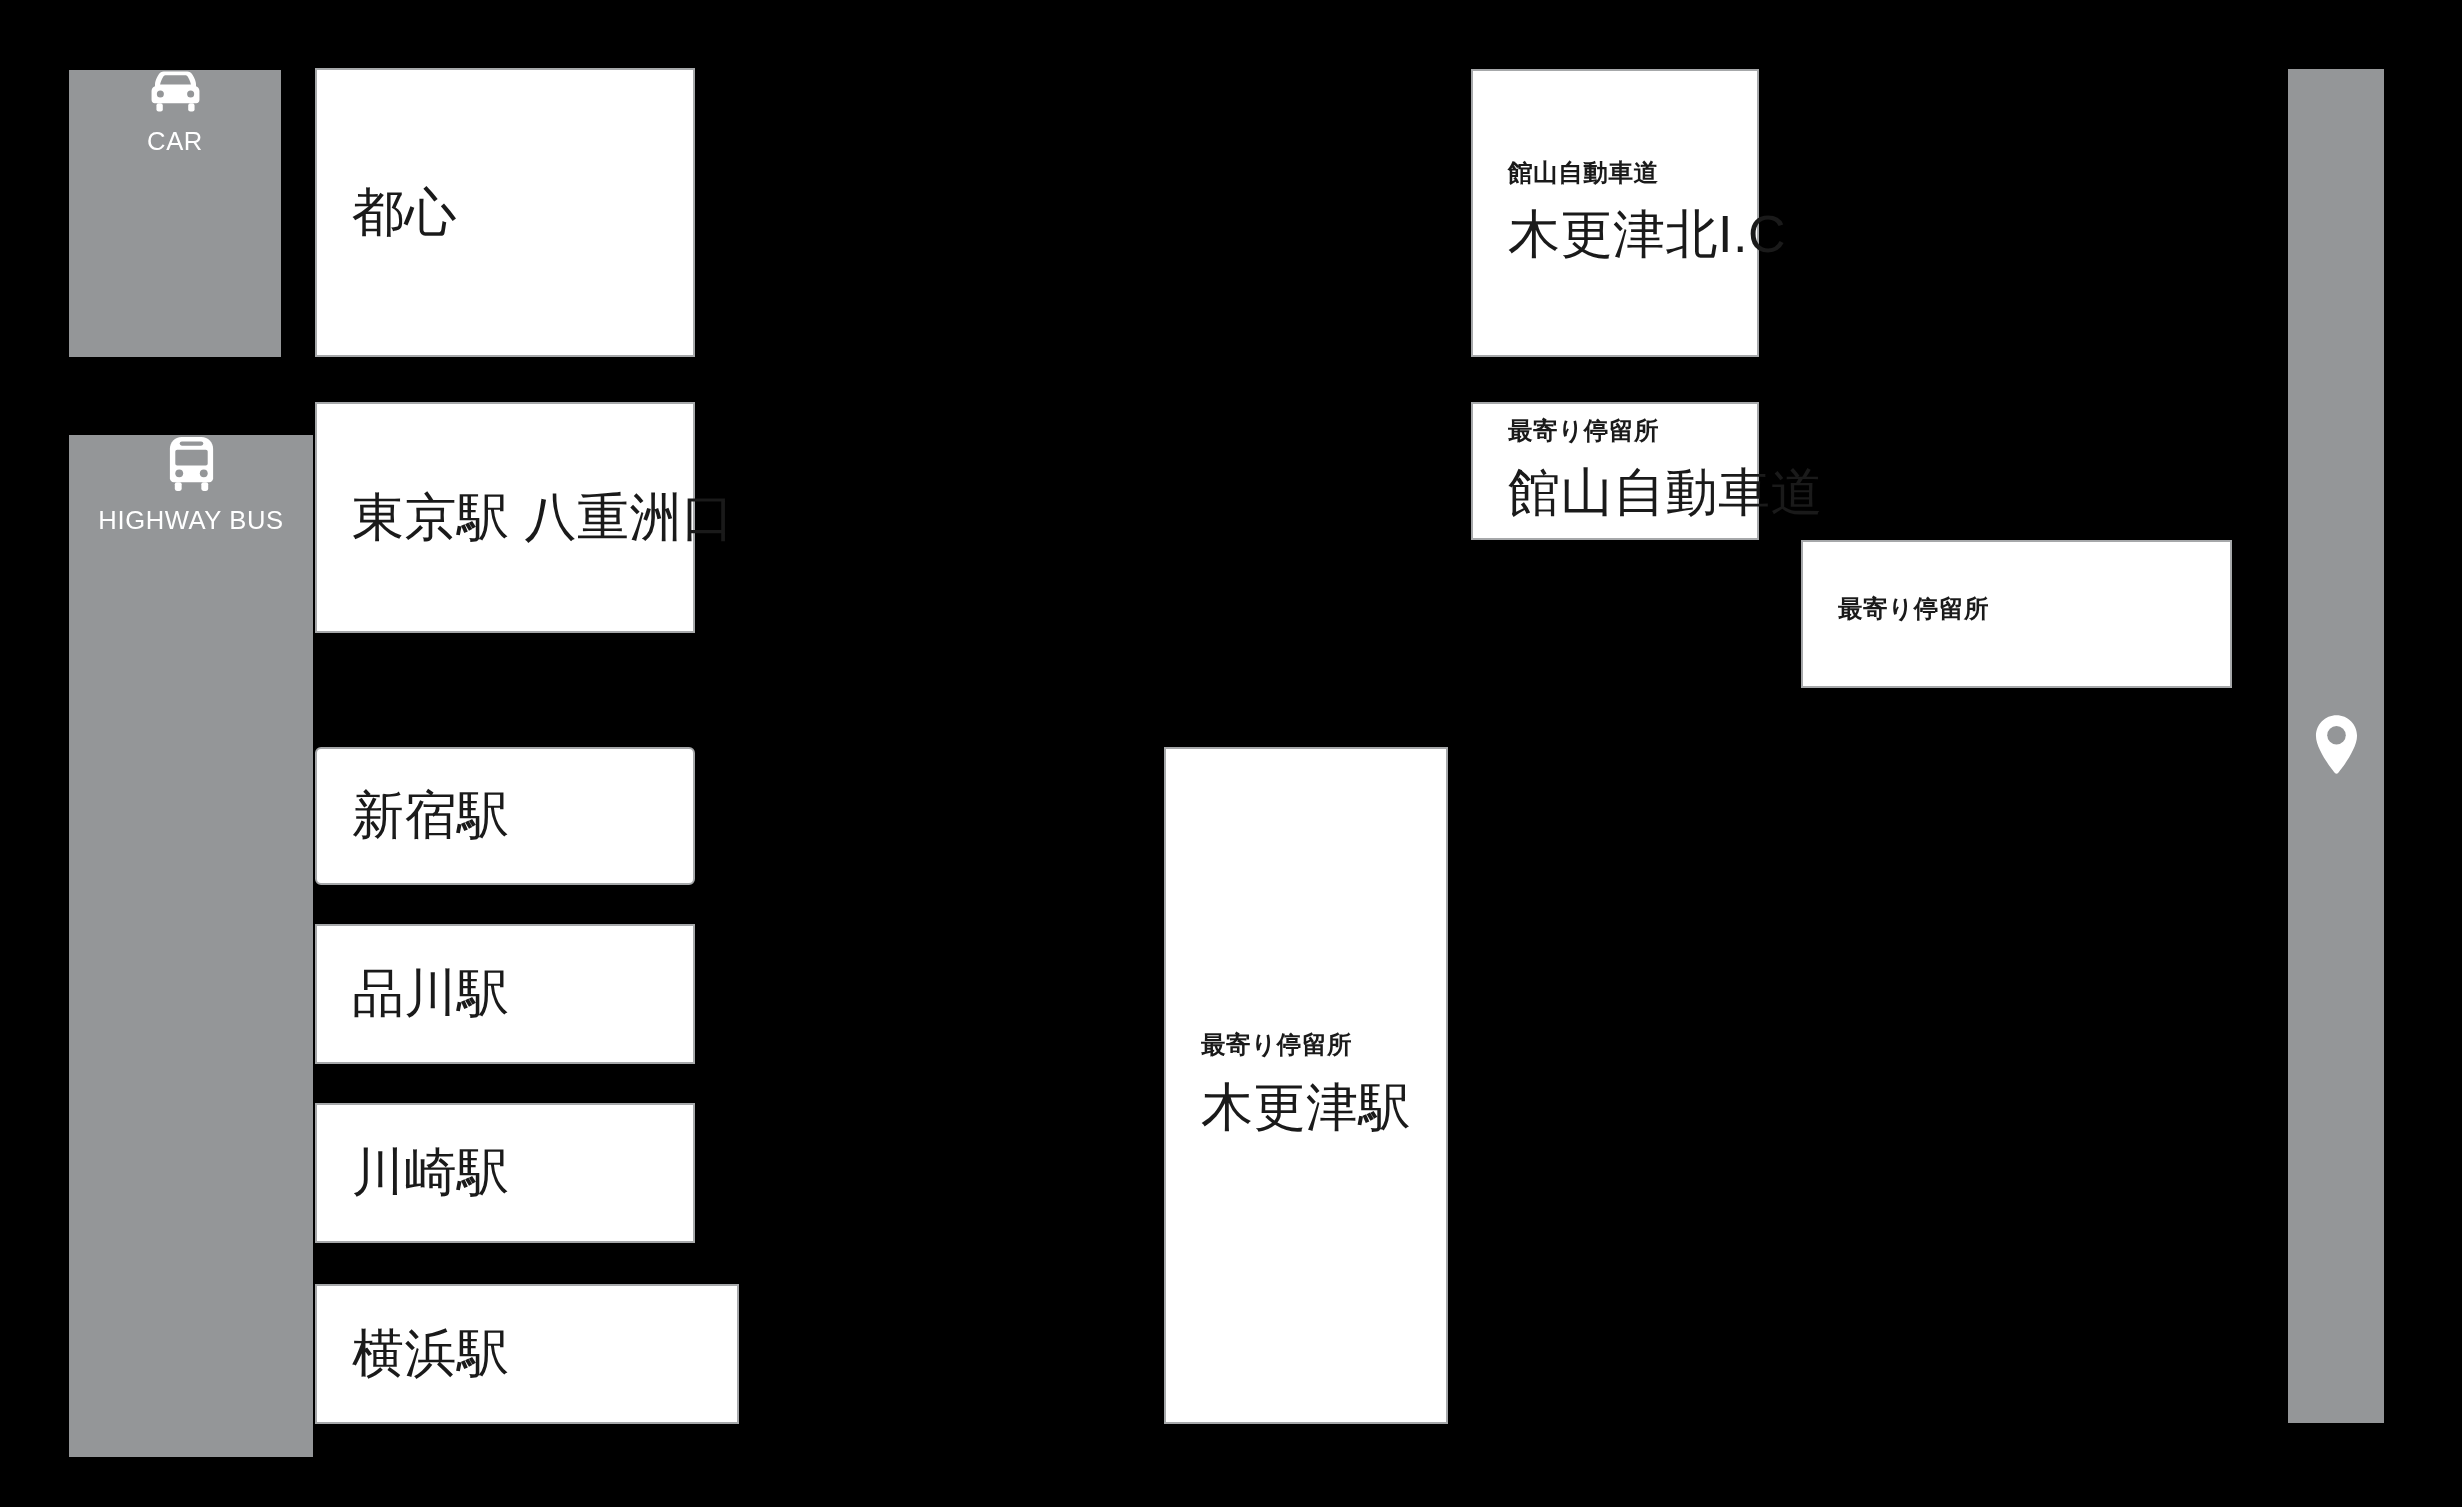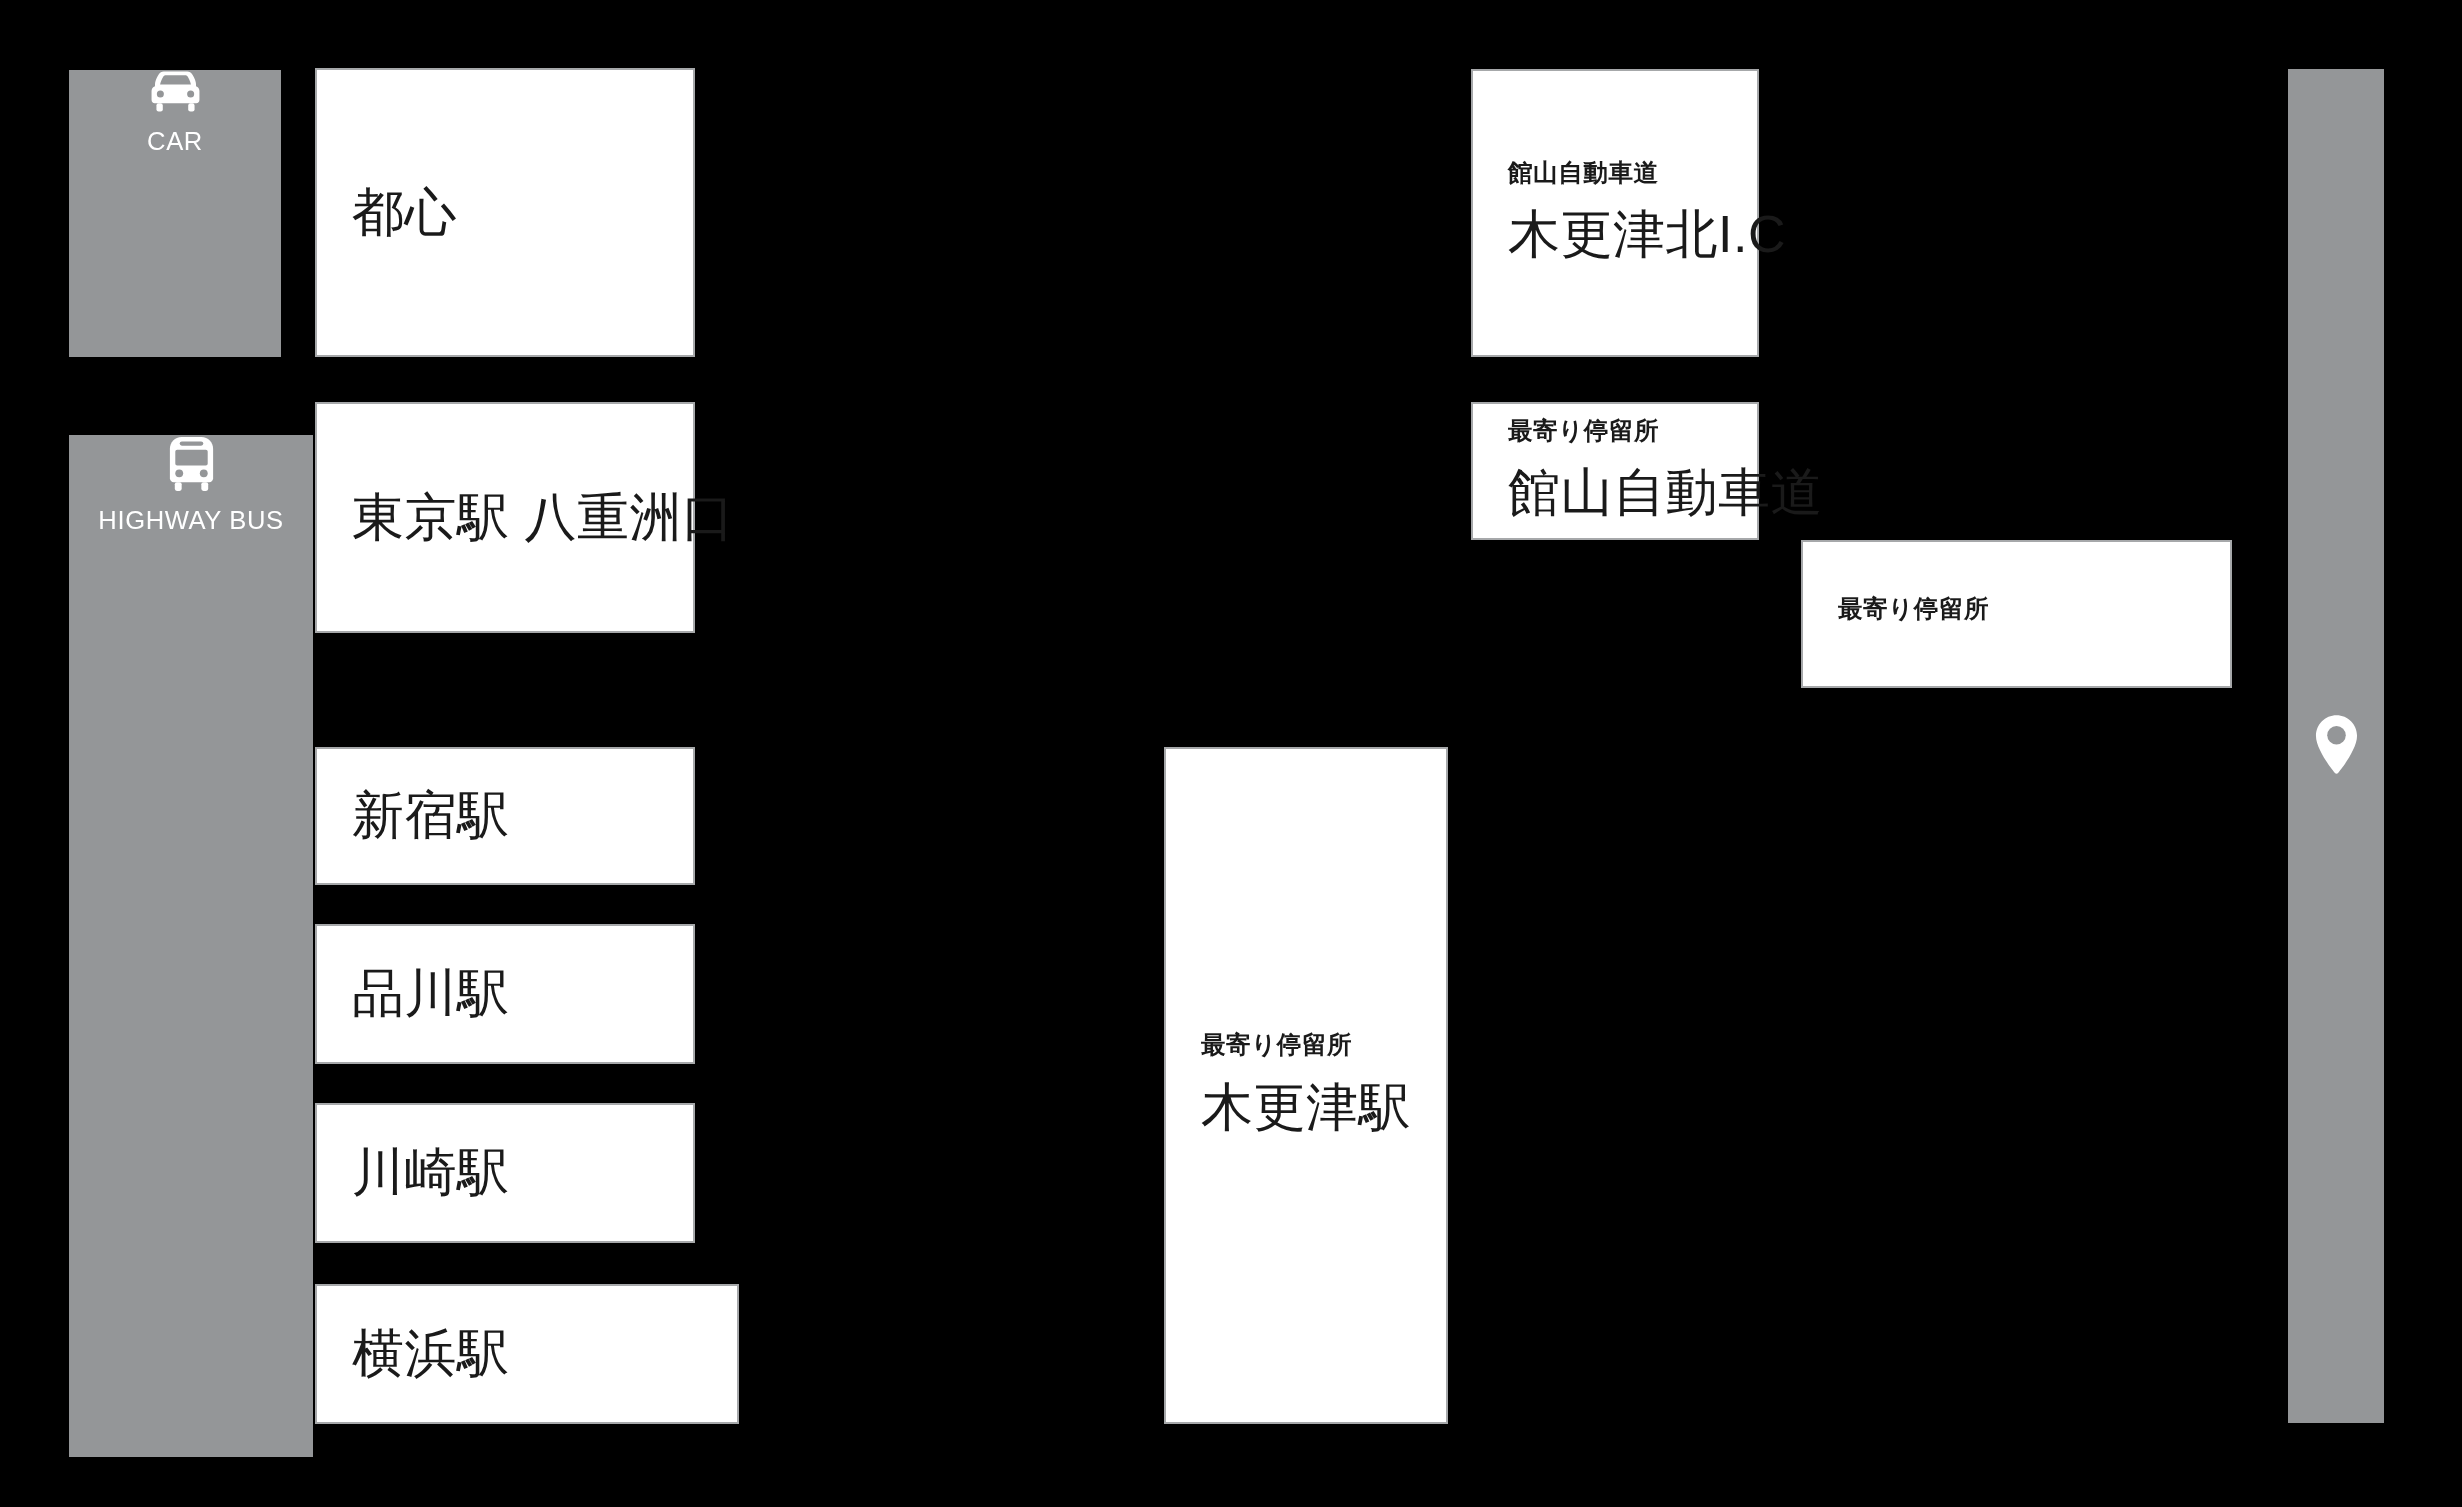"新宿駅" div.node { border-radius: none -> 6px }
